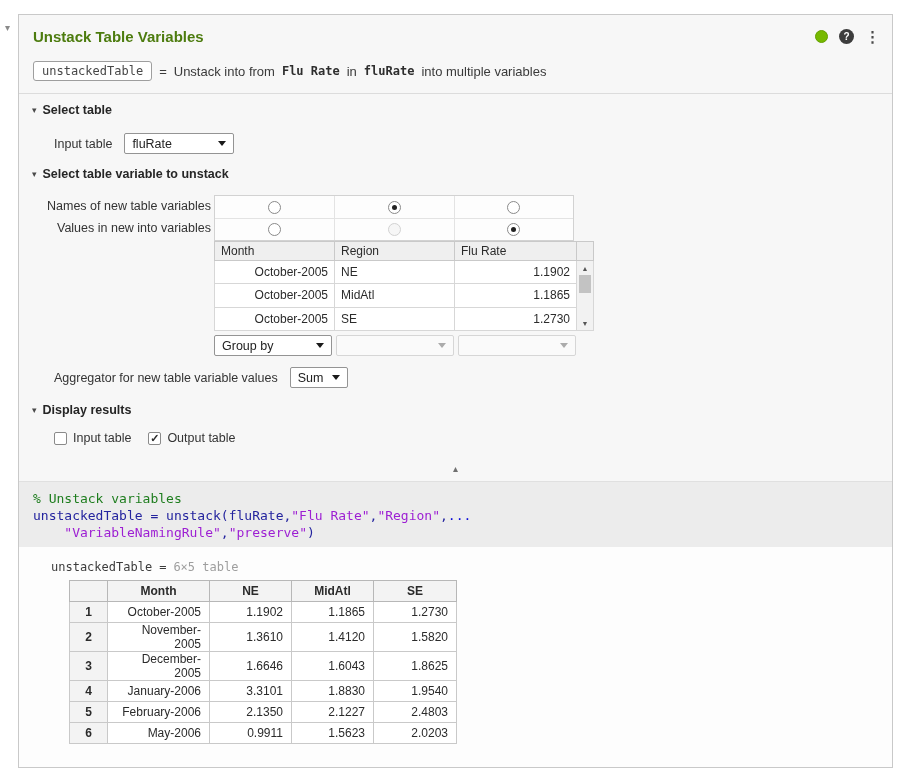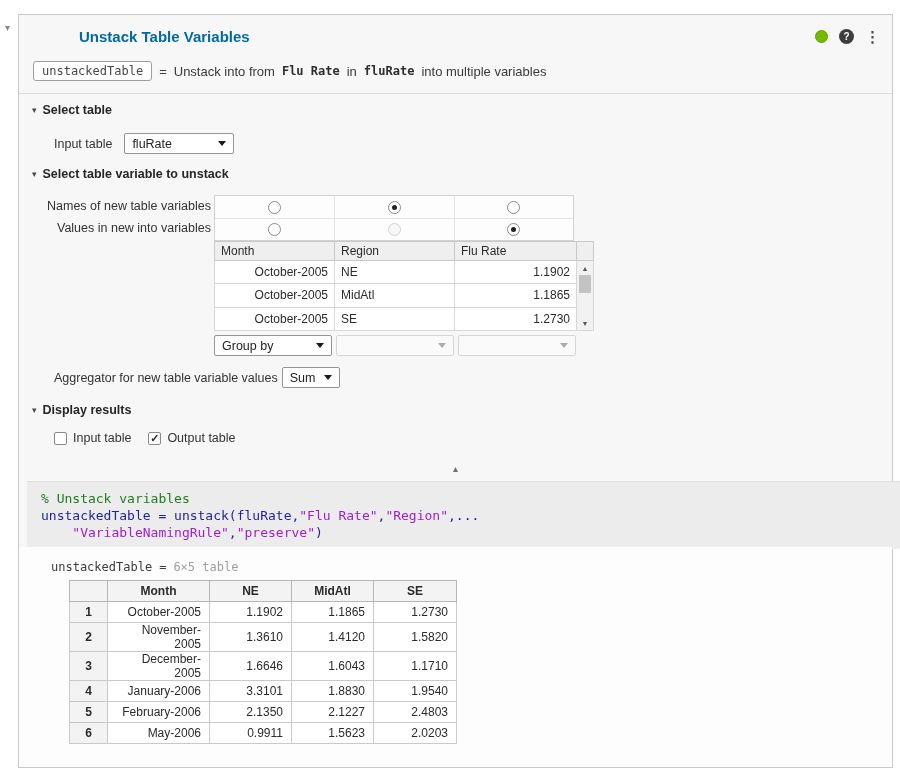"Unstack Table Variables" .title { color: #0369a1 -> #4d7c0f; margin-left: 46px -> none }
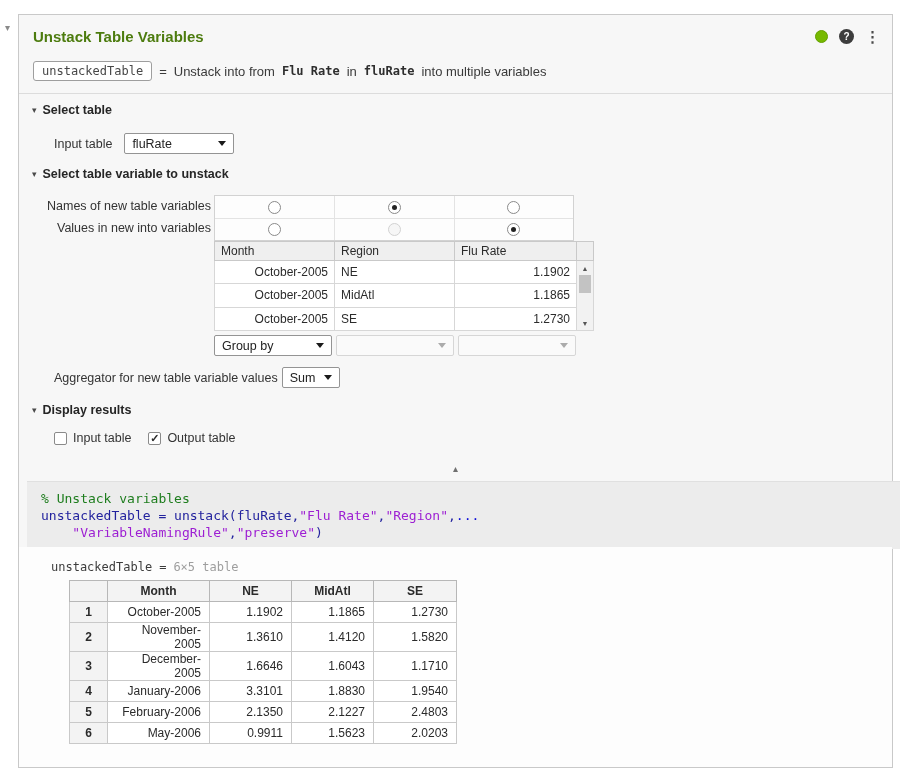"Aggregator for new table variable" .agg-row { gap: 4px -> 12px }
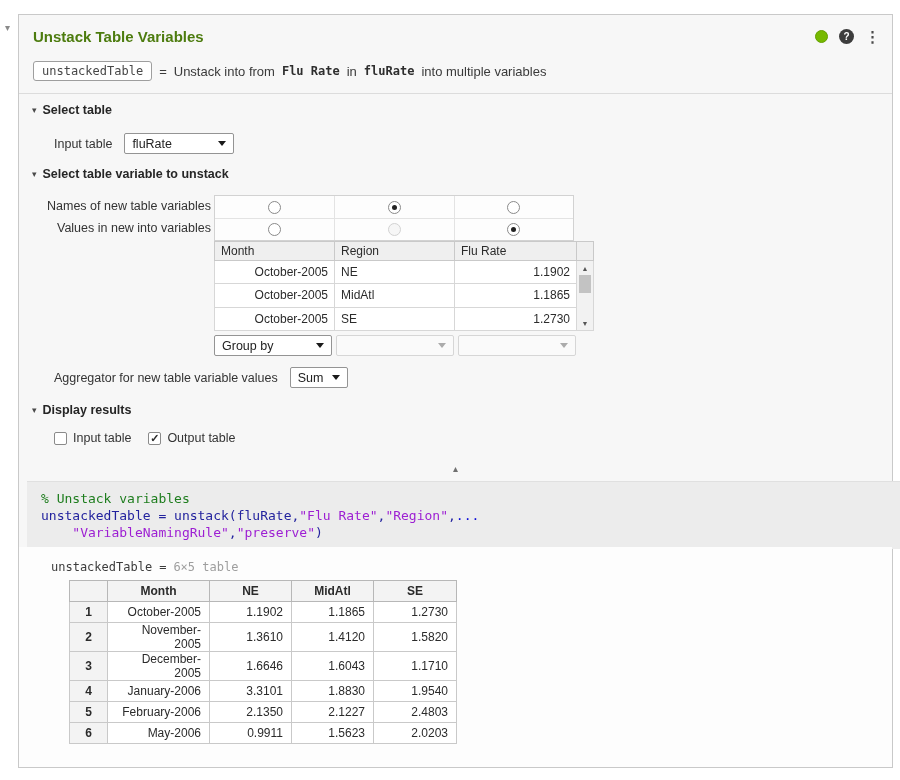"% Unstack variables" .code { margin-left: 8px -> none }
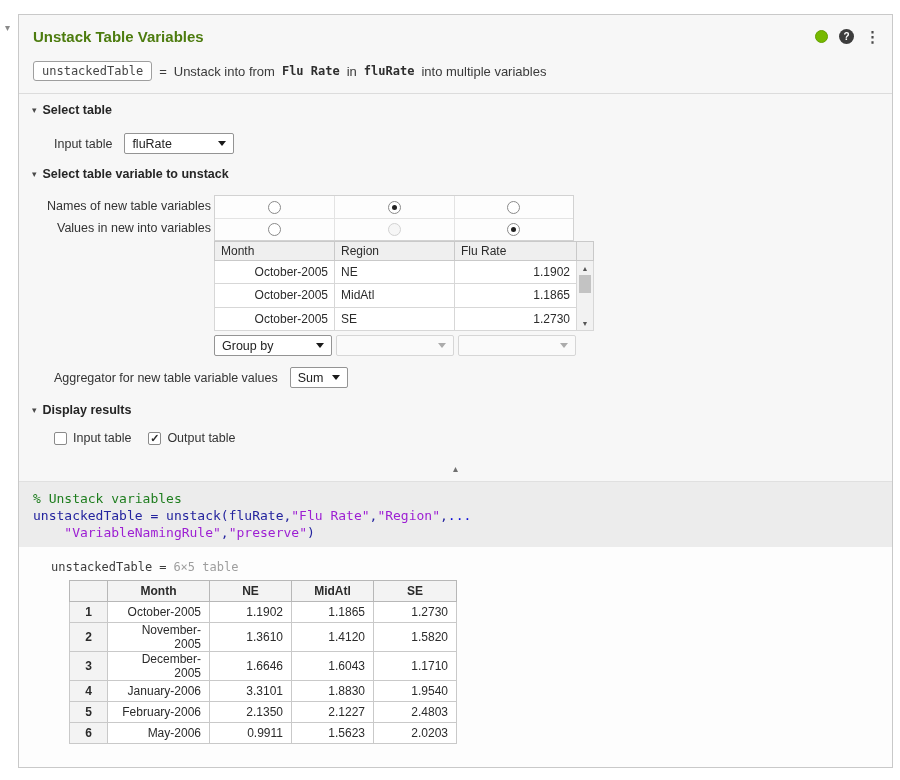"1.1710" td { text: 1.1710 -> 1.8625 }
